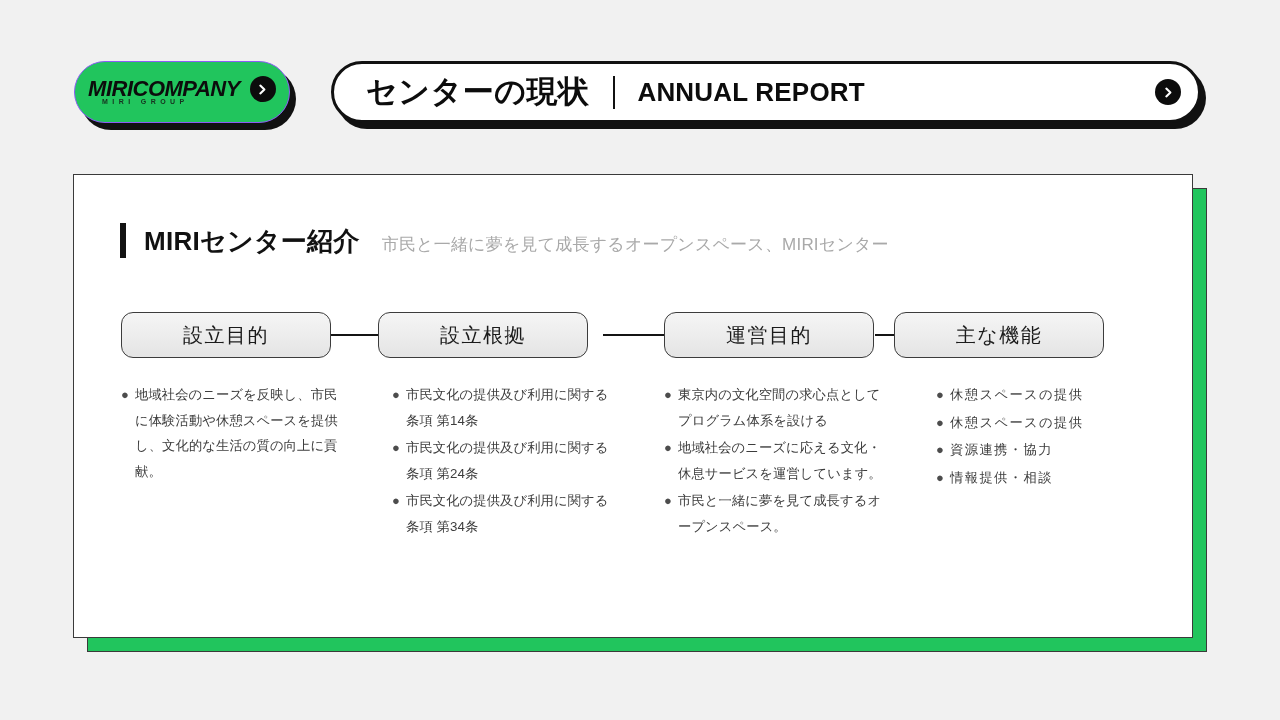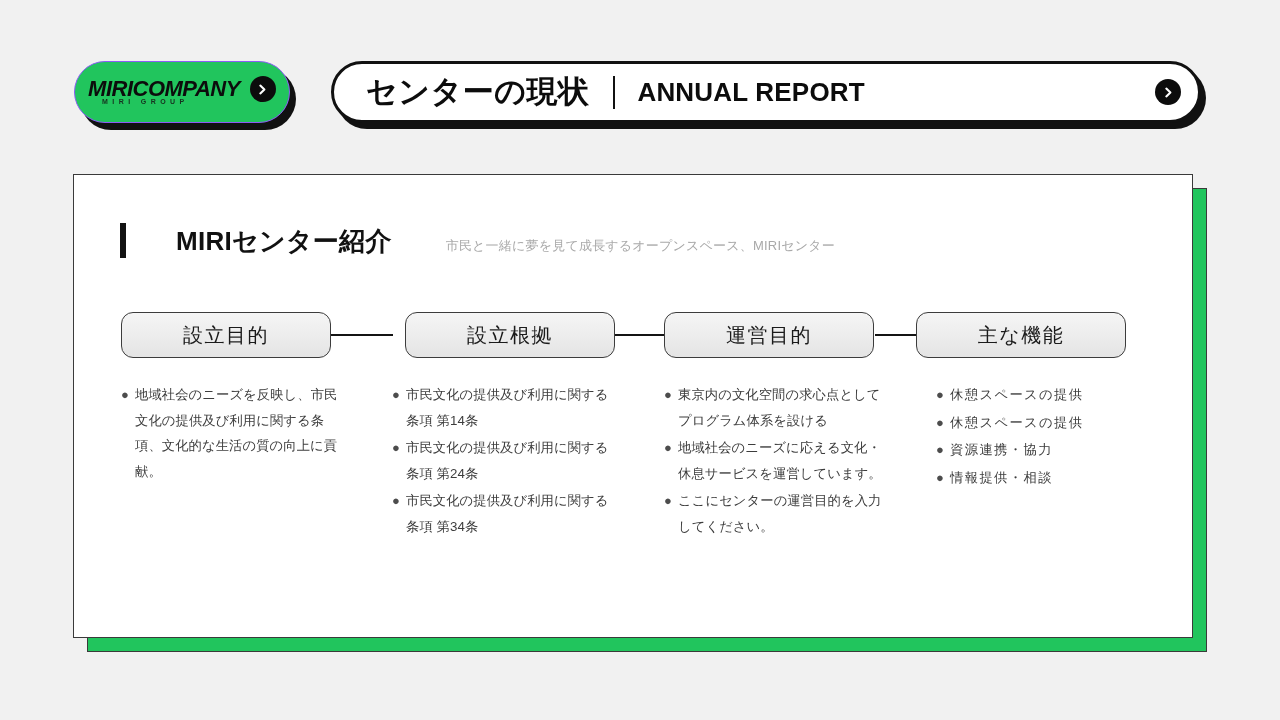"MIRIセンター紹介" .section-head { gap: 32px -> none }
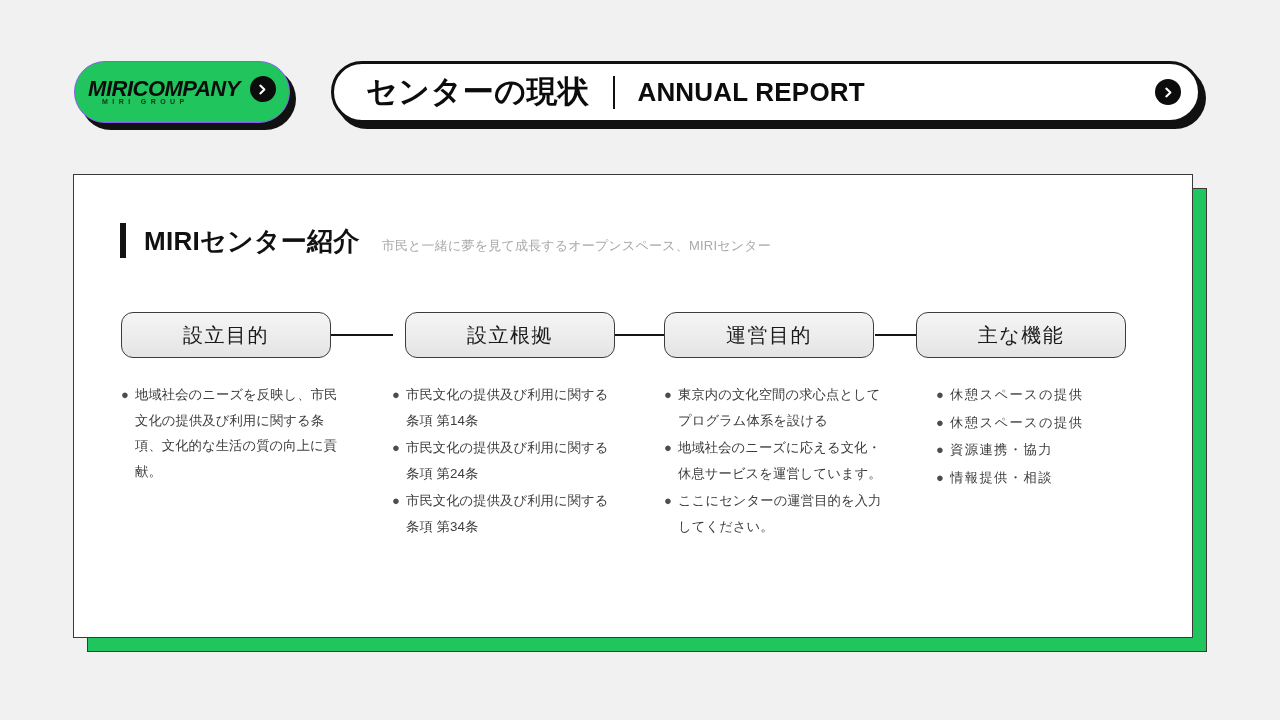"市民と一緒に夢を見て成長するオープンスペース、MIRIセンター" .head-sub { font-size: 13px -> 17px }
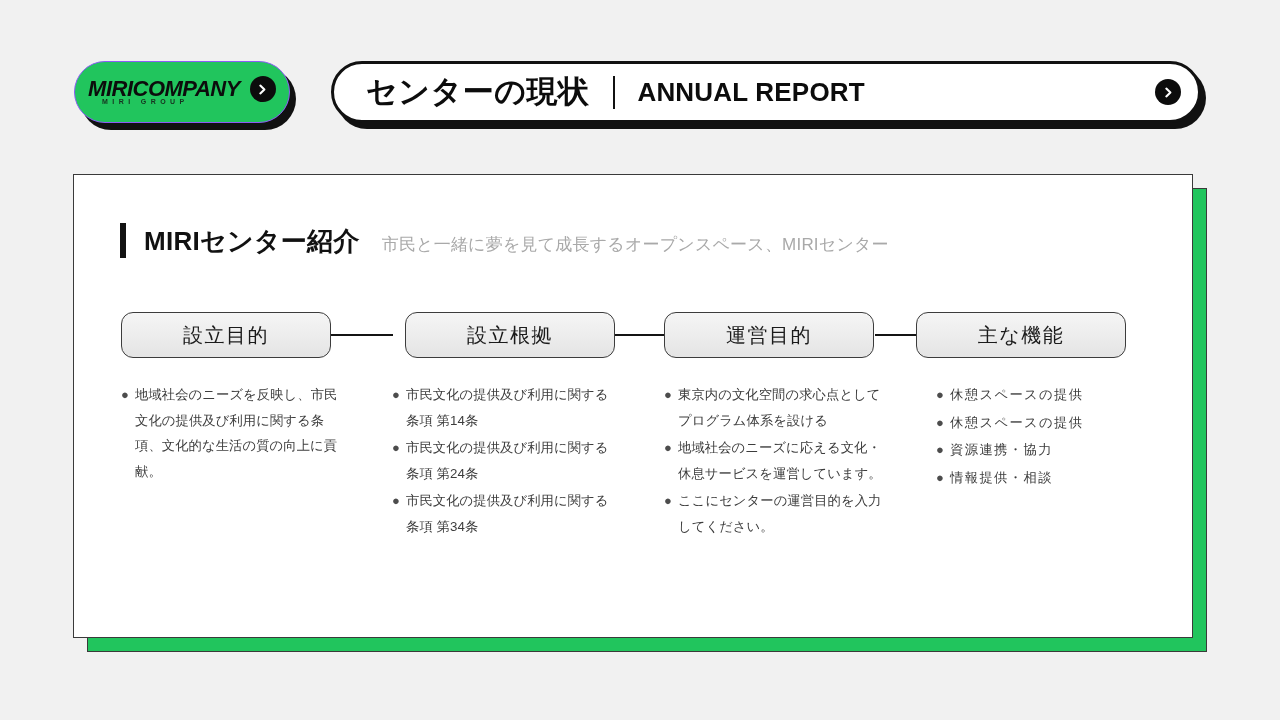"設立根拠" .flow-box.b1 { left: 284px -> 257px }
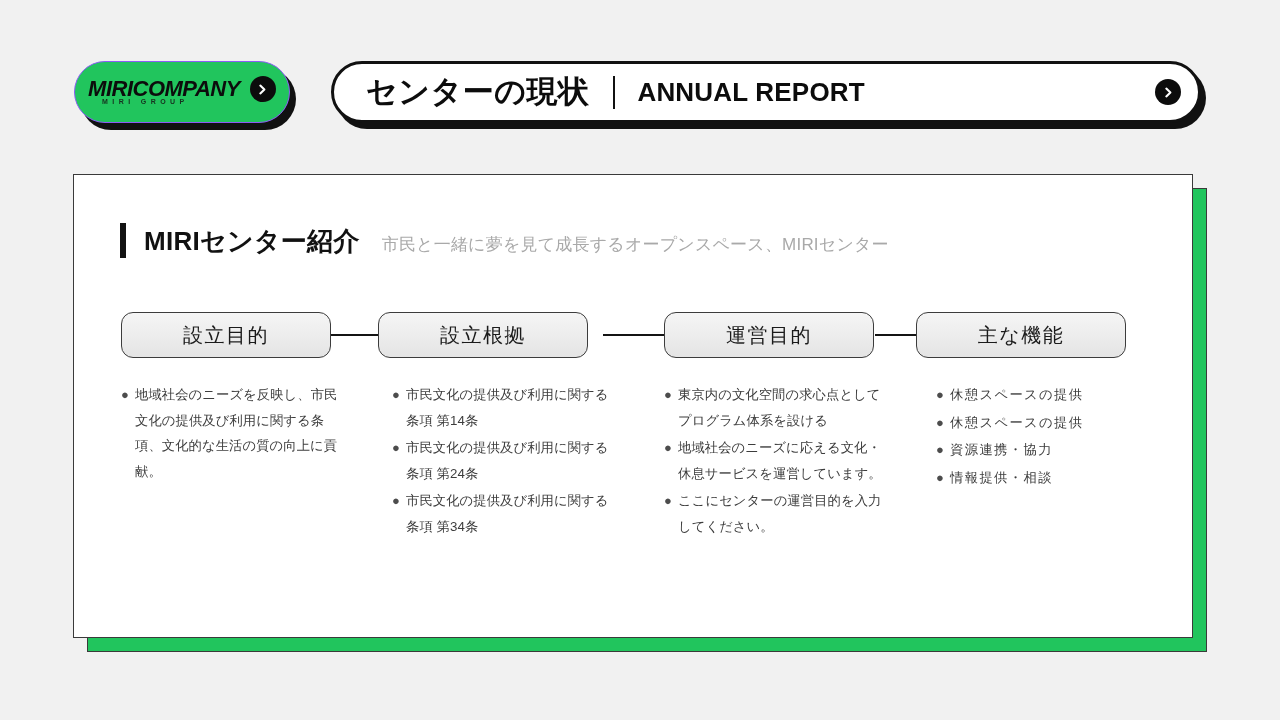"主な機能" .flow-box.b3 { left: 795px -> 773px }
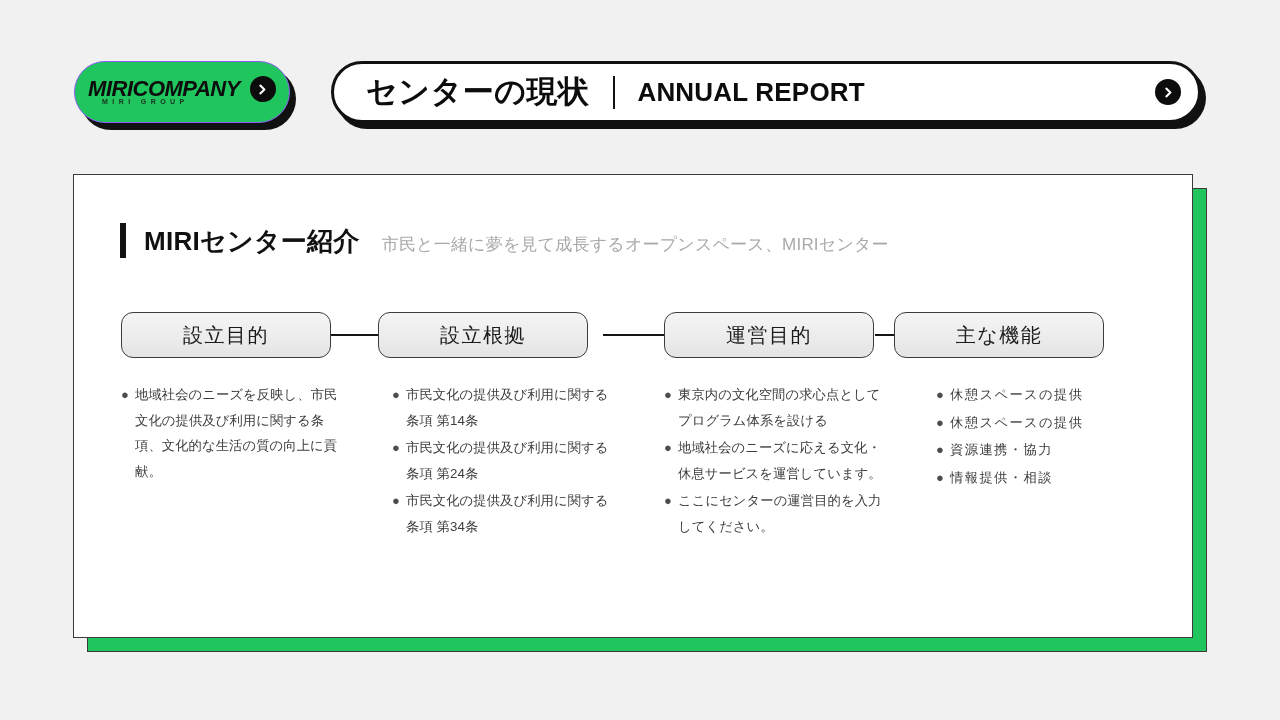"地域社会のニーズを反映し、市民文化の提供及び利用に関する条項、文化的な生活の質の" span.bullet-text { text: 文化の提供及び利用に関する条項 -> に体験活動や休憩スペースを提供し }
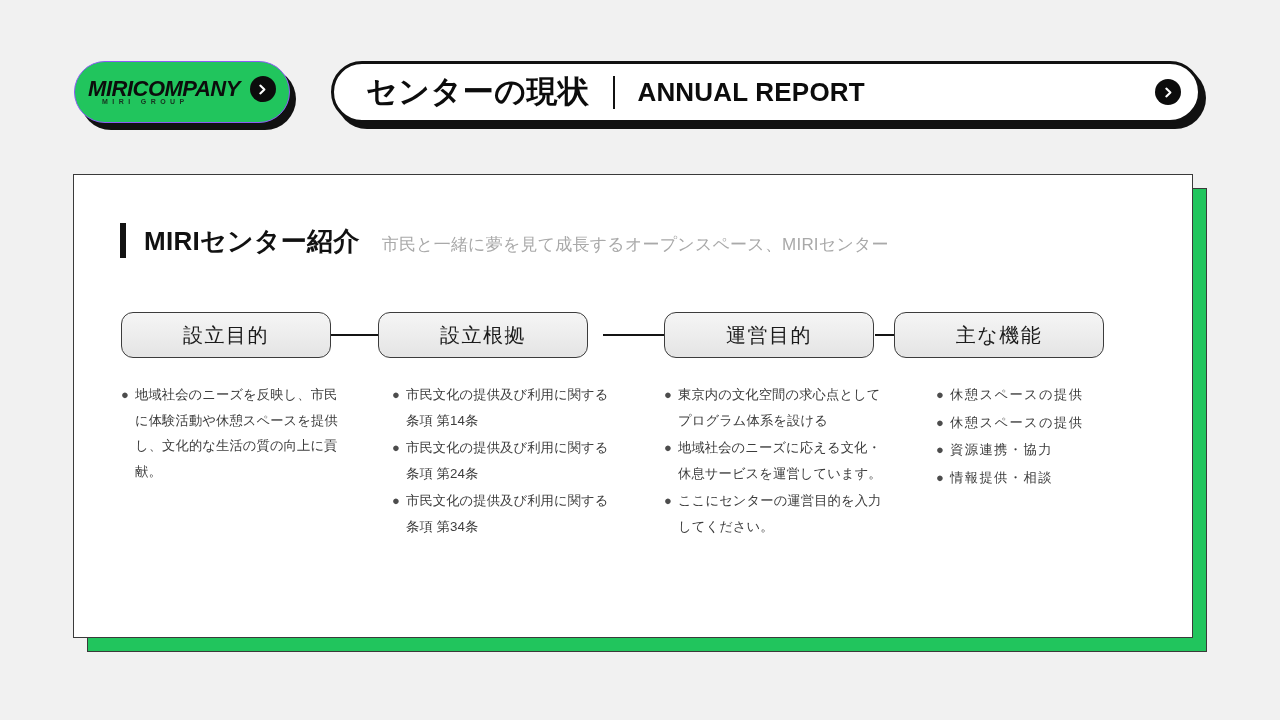"ここにセンターの運営目的を入力してください。" span.bullet-text { text: ここにセンターの運営目的を入力してください -> 市民と一緒に夢を見て成長するオープンスペース }
